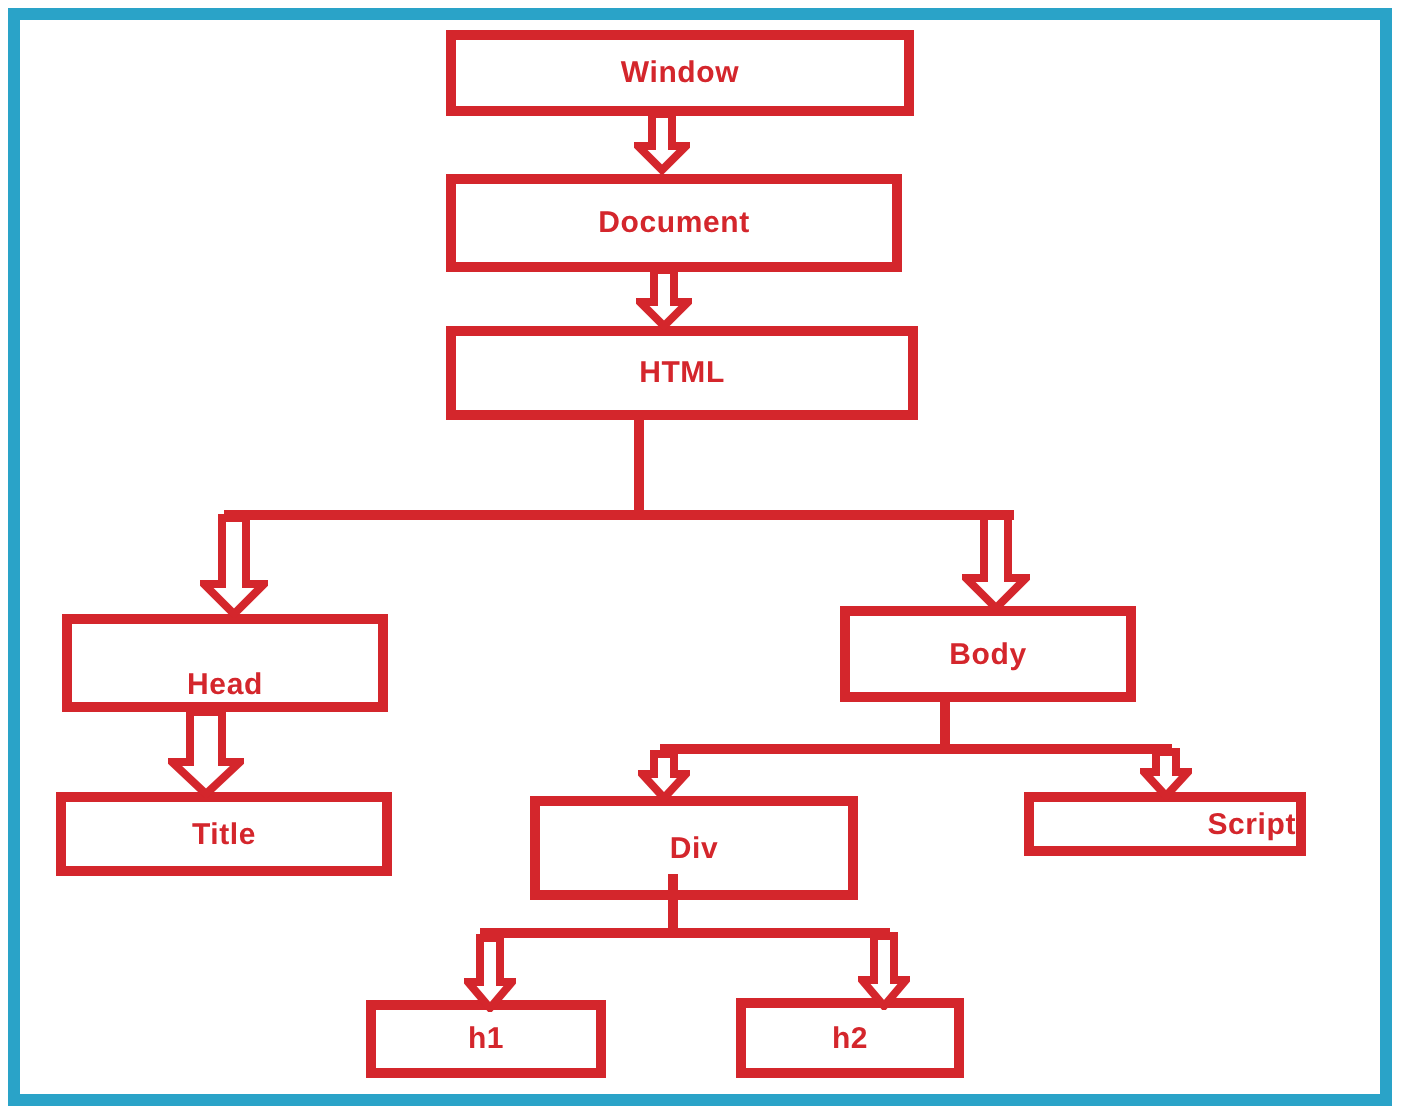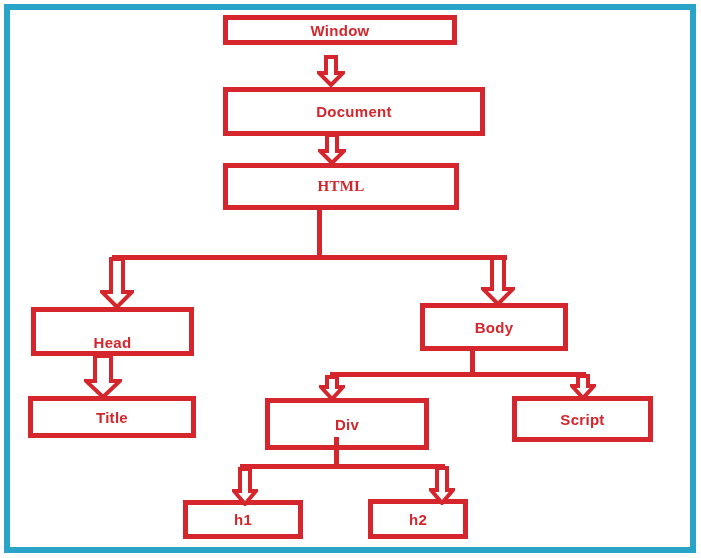"Window" div.node { height: 30px -> 43px }
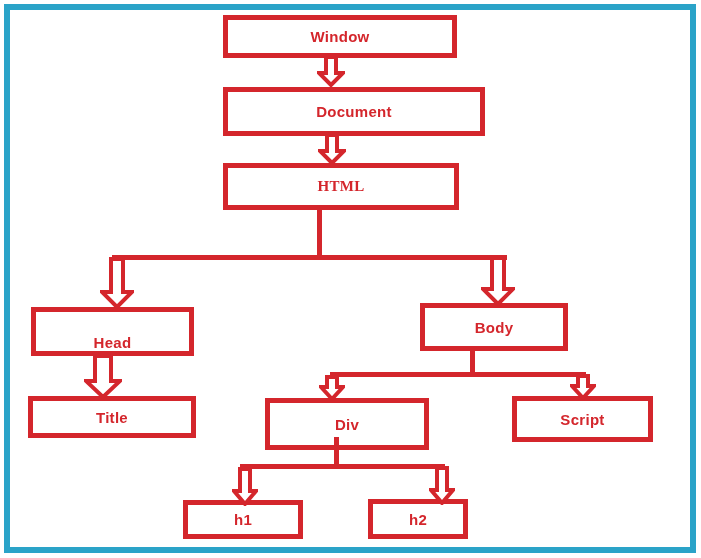"Document" div.node { width: 262px -> 228px }
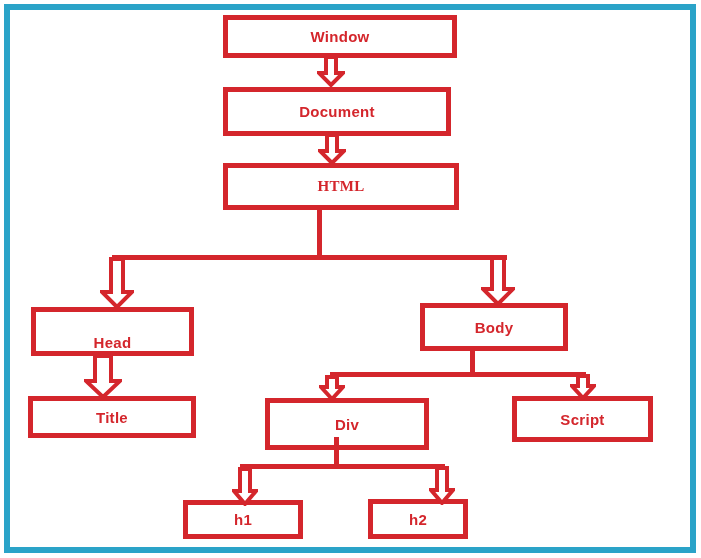"HTML" div.node { font-family: Liberation Serif, serif -> none }
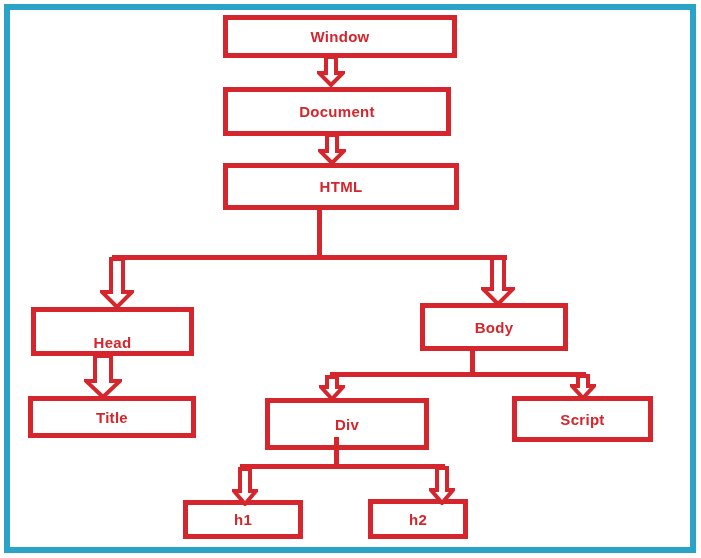"Script" div.node { height: 46px -> 32px; justify-content: none -> flex-end }
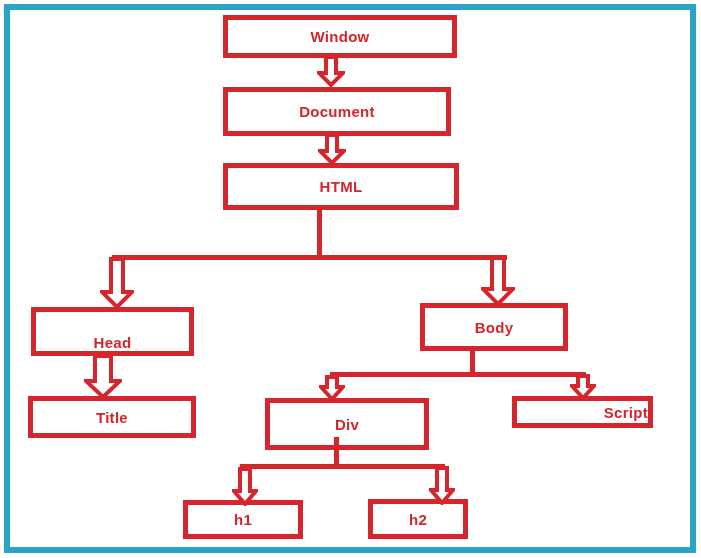"h2" div.node { width: 100px -> 114px }
